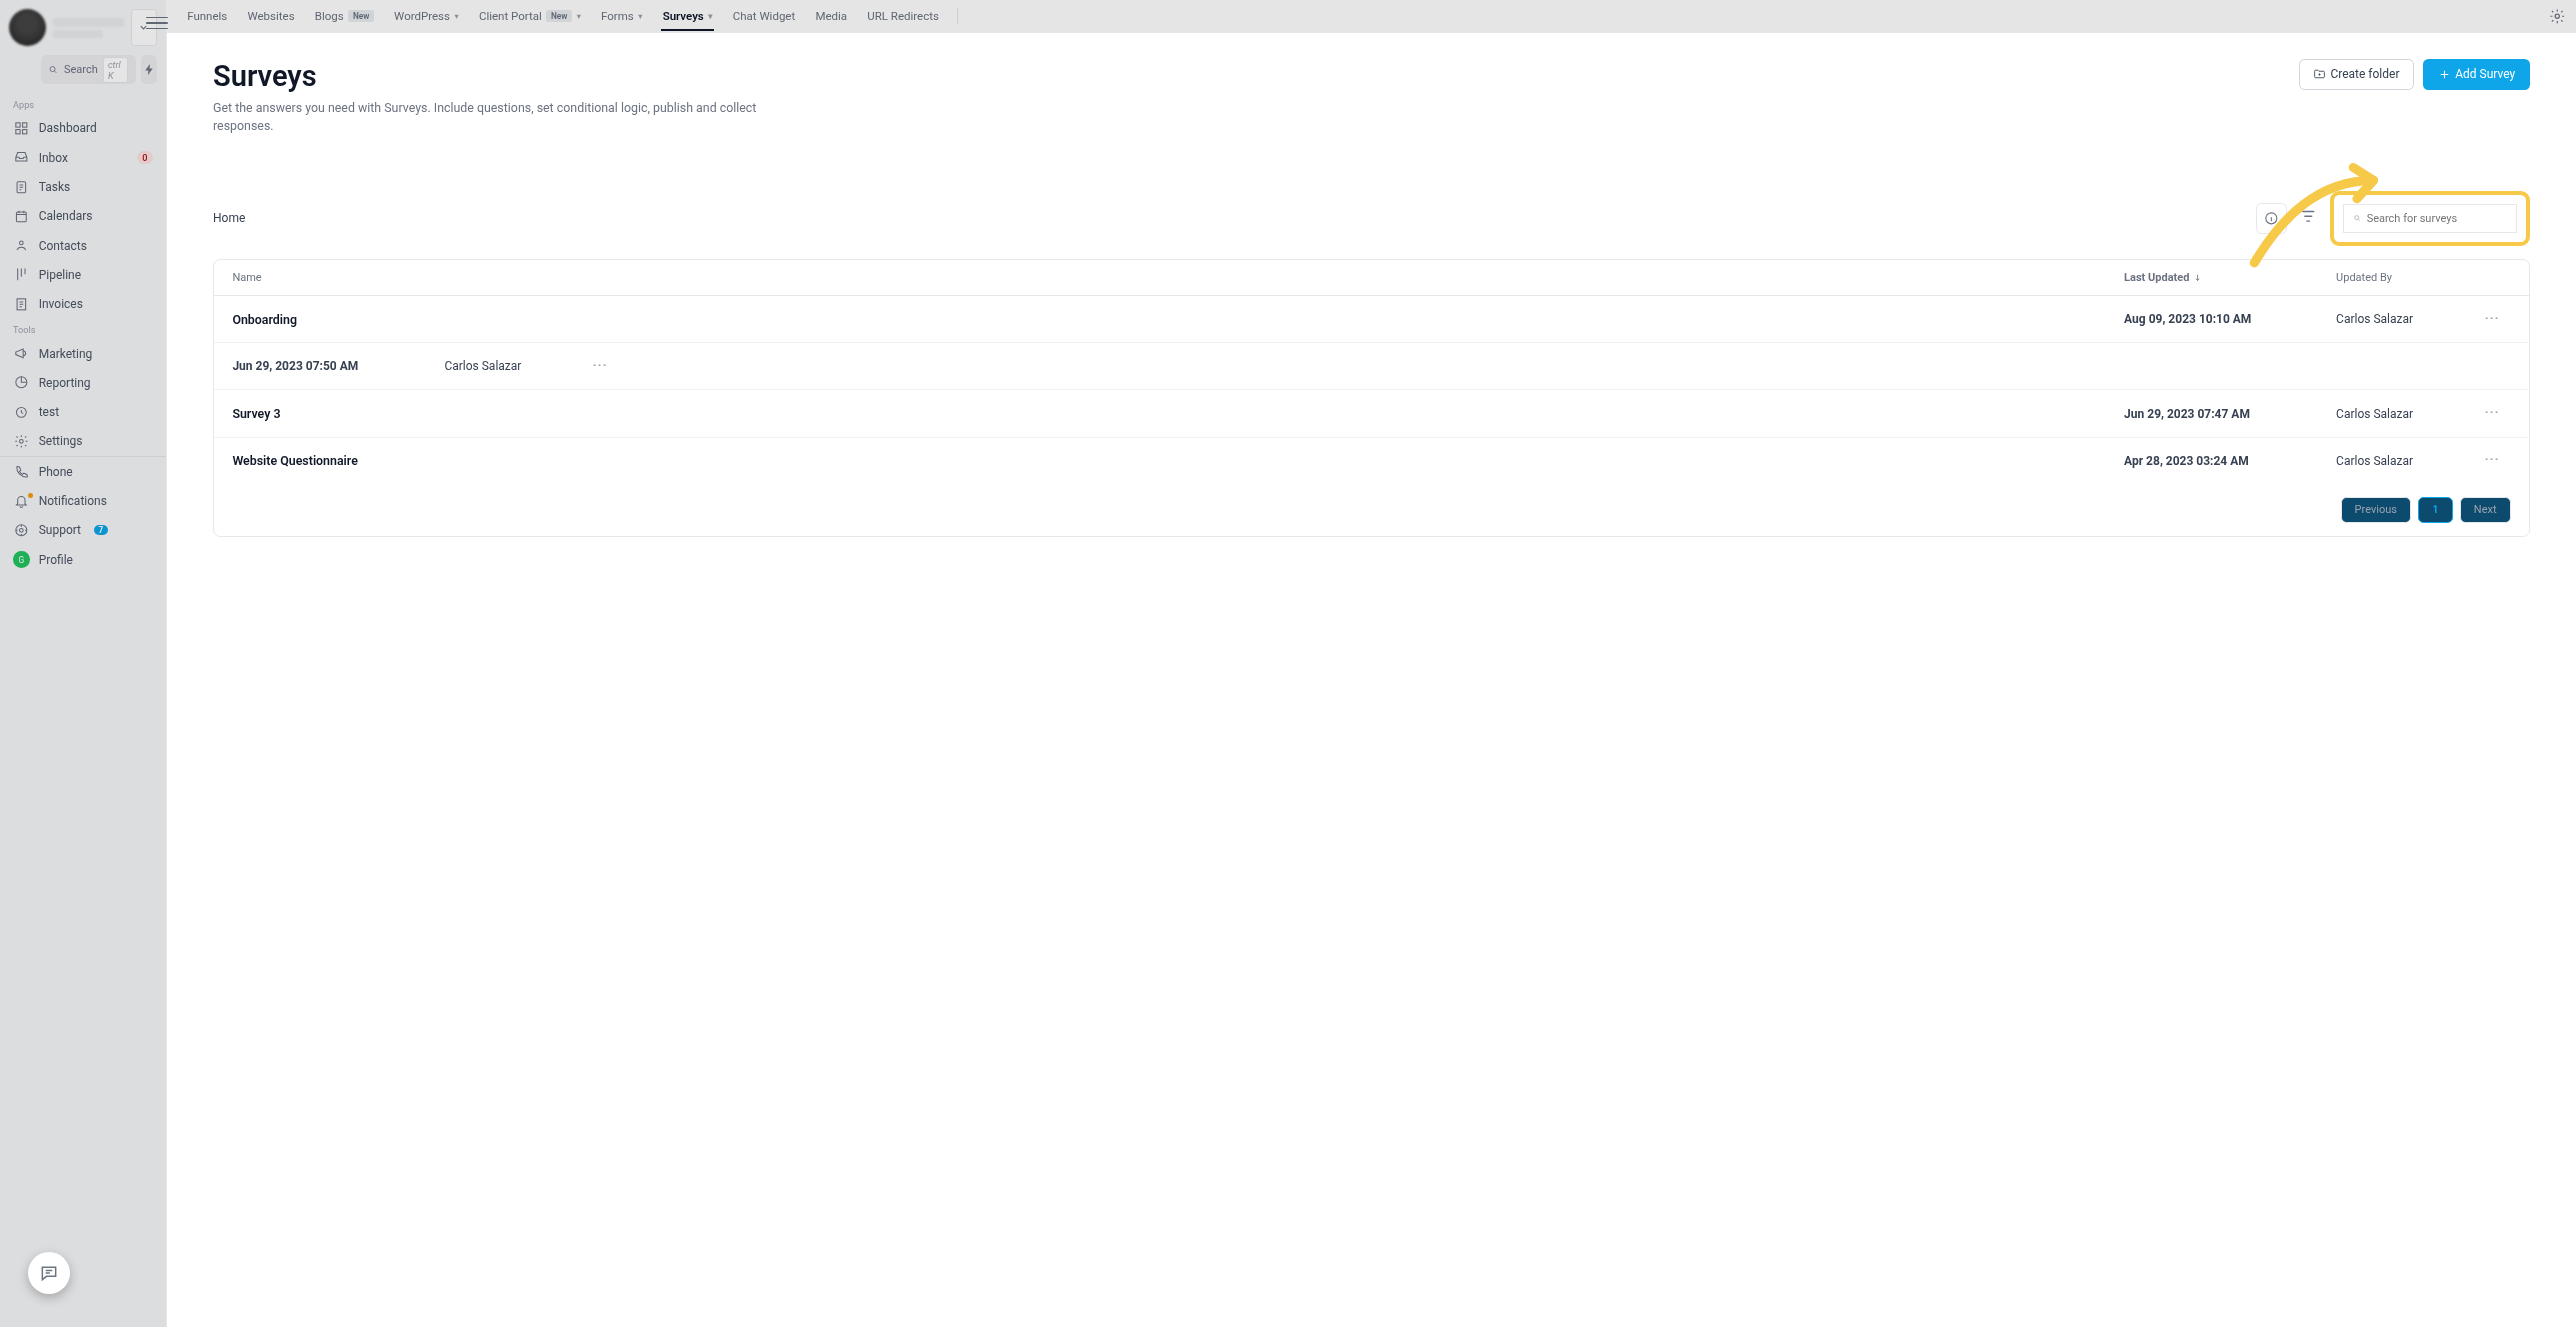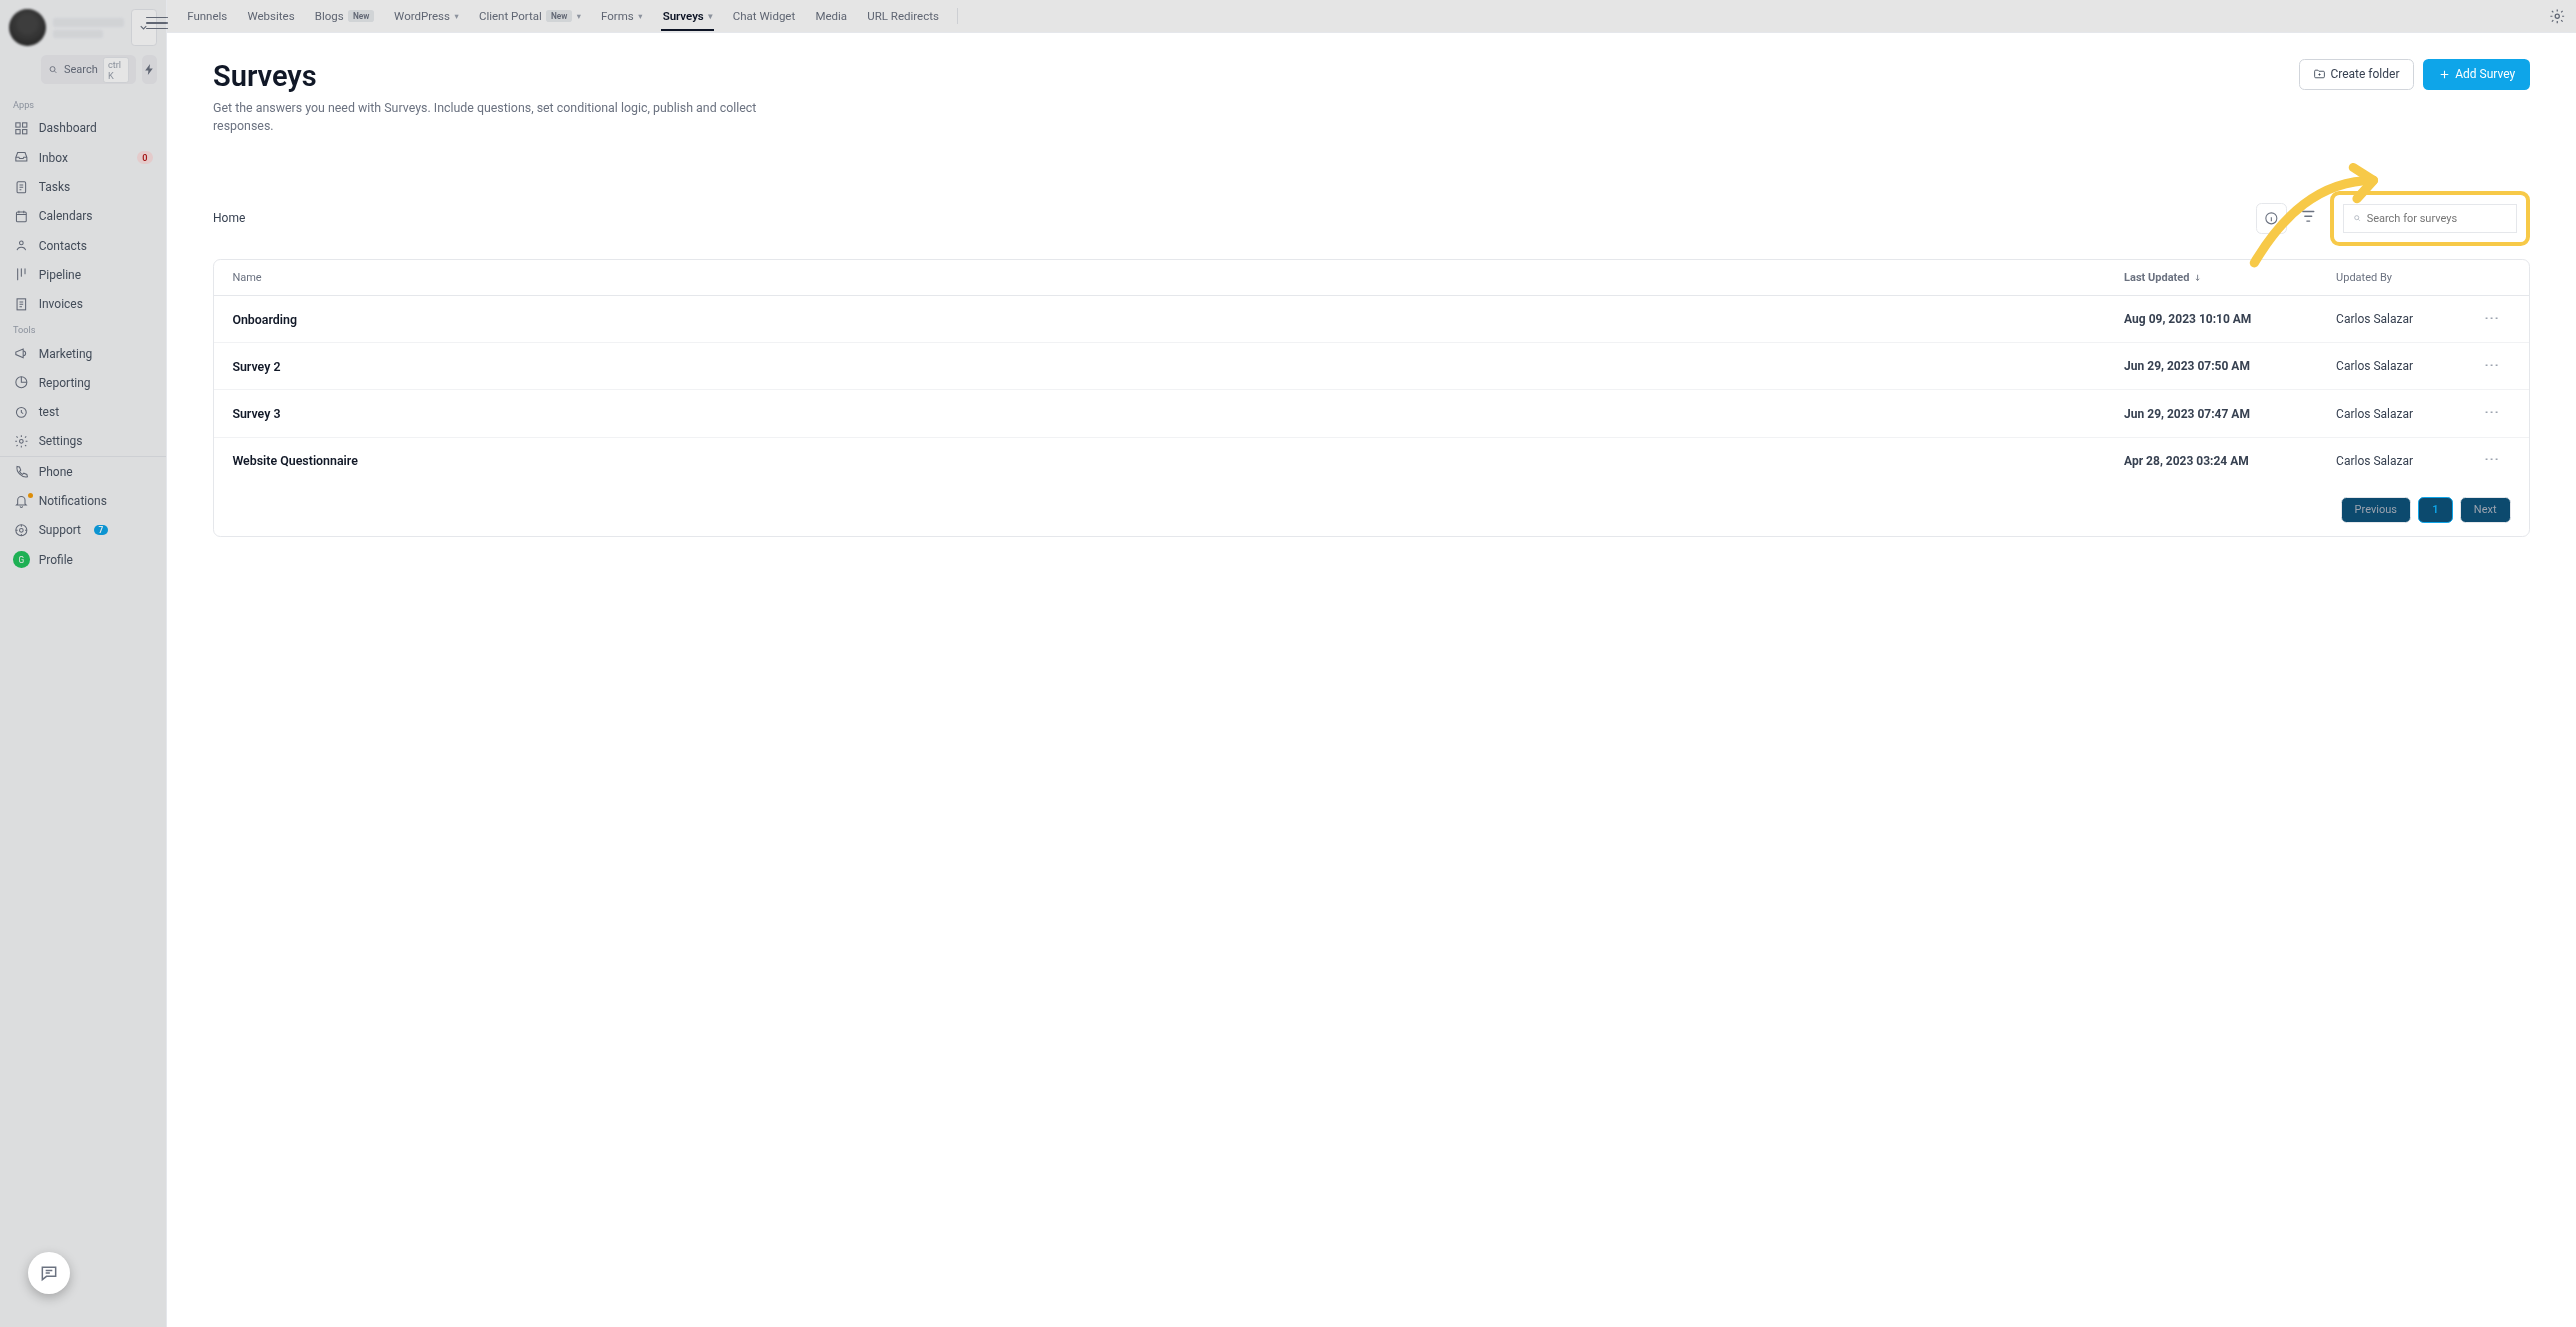"ctrl K" .sb-search .kbd { font-style: none -> italic }
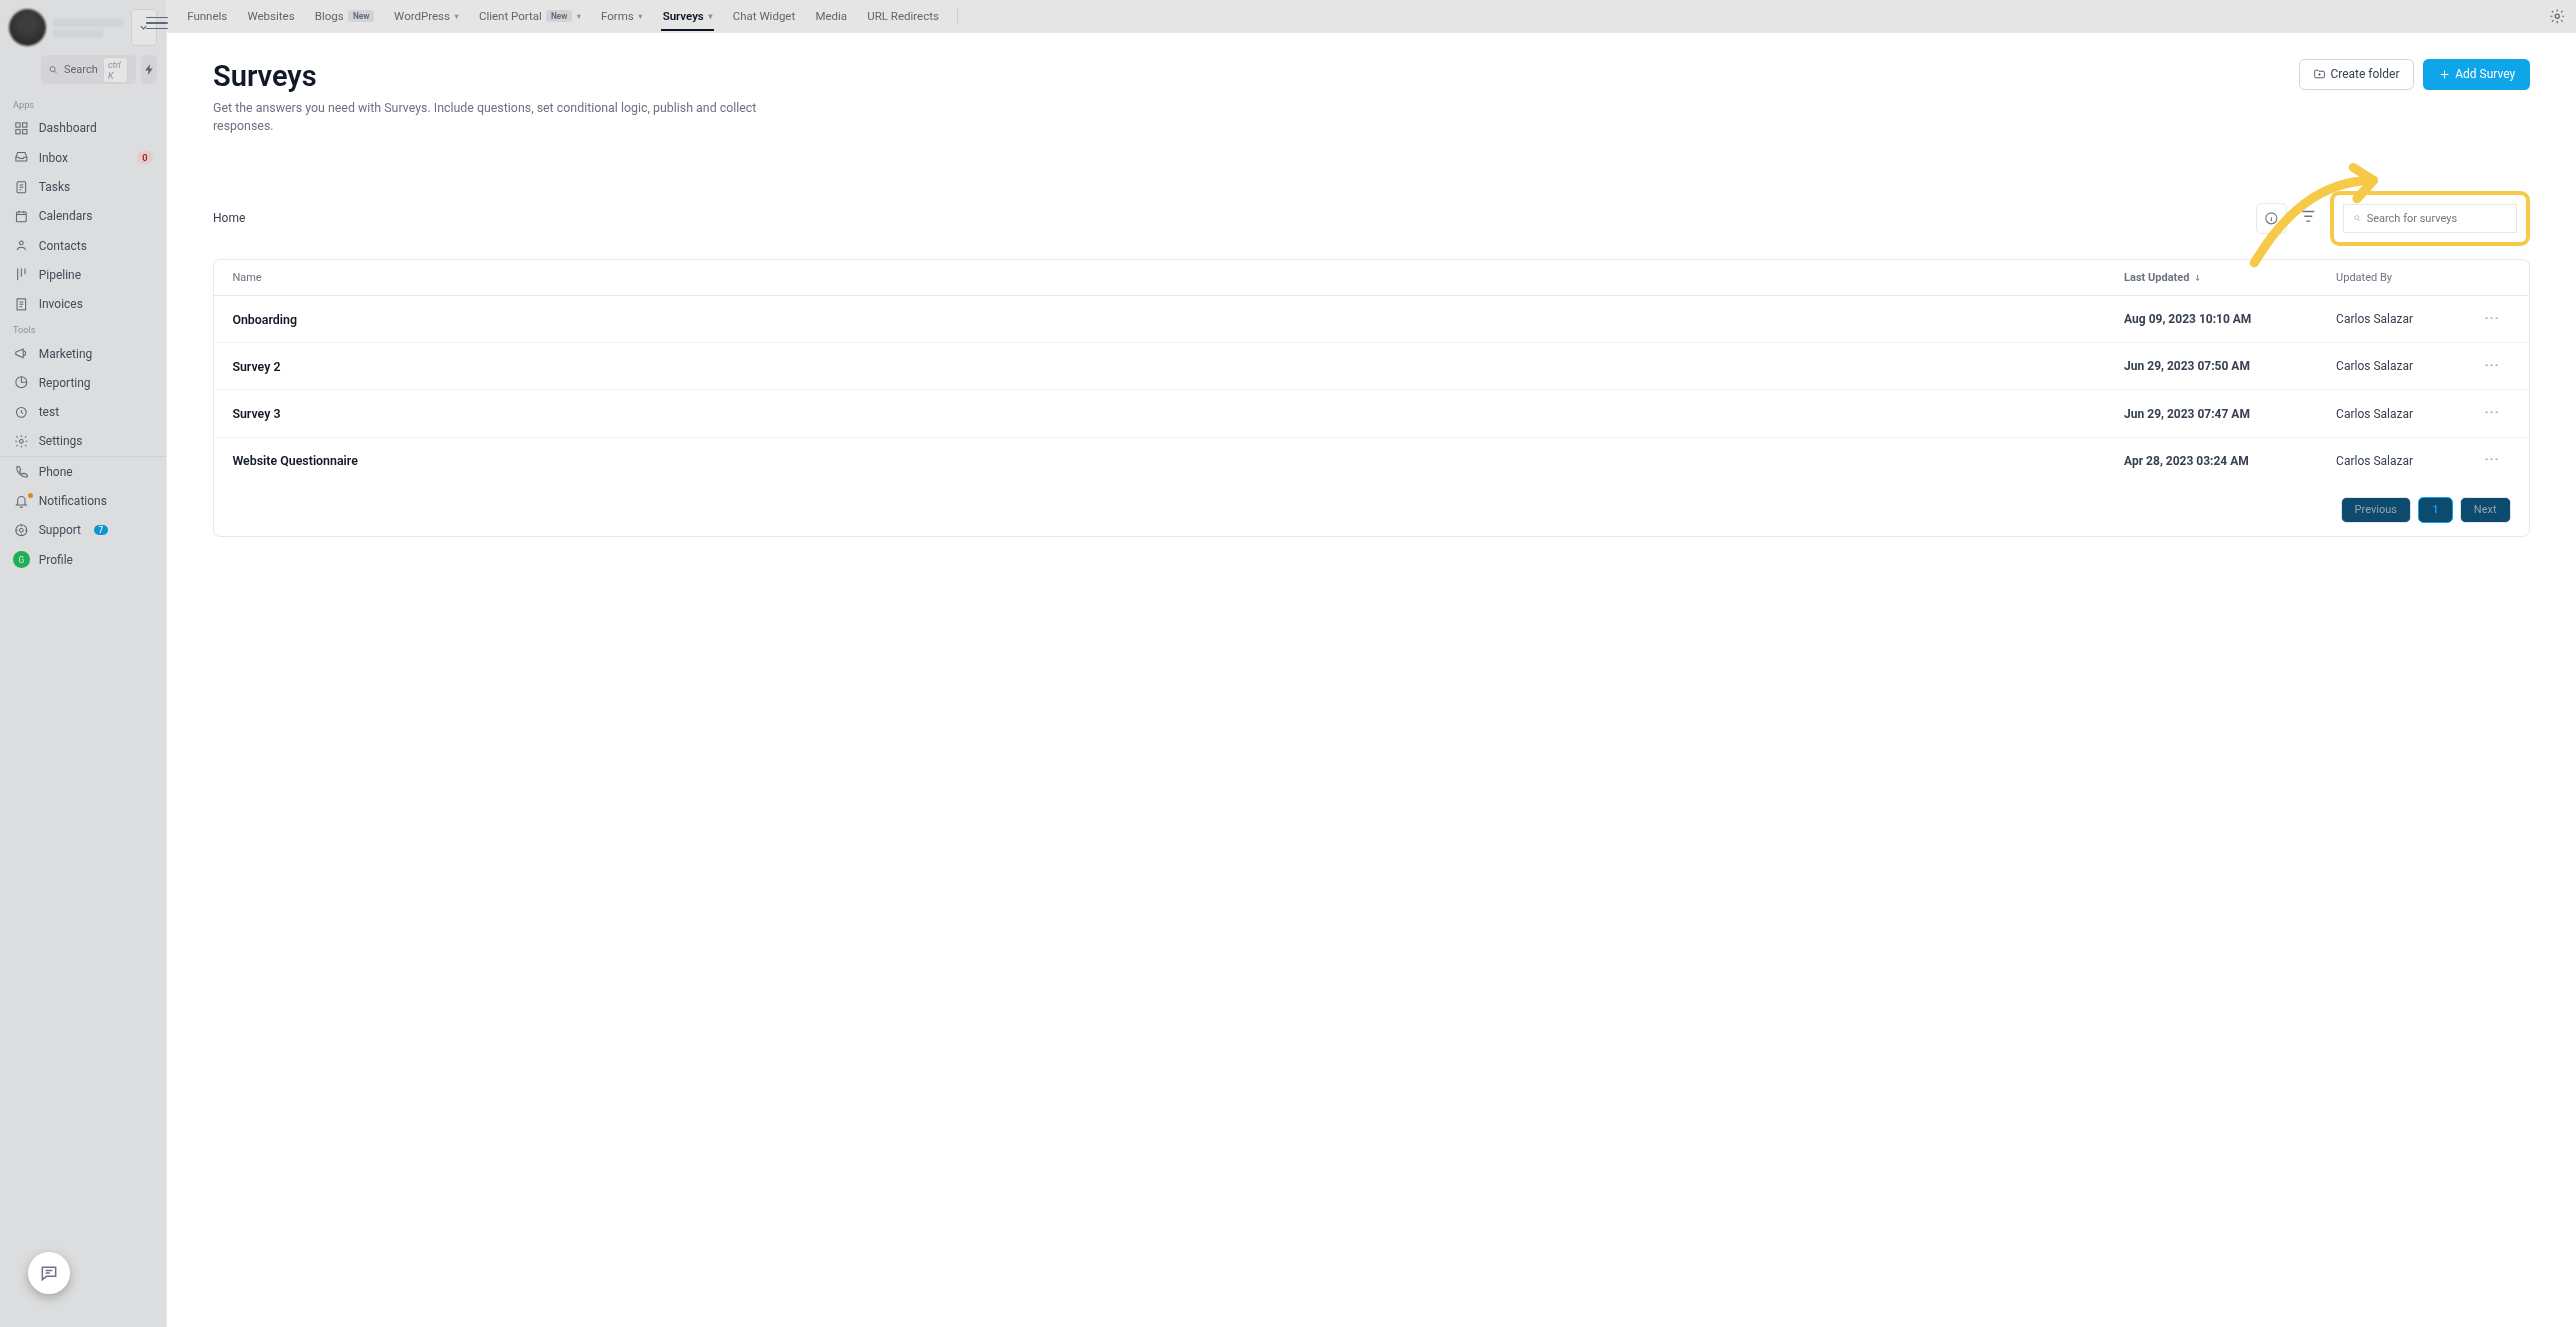"Survey 2" div.col-name { html: <div>Survey 2</div> -> none }
